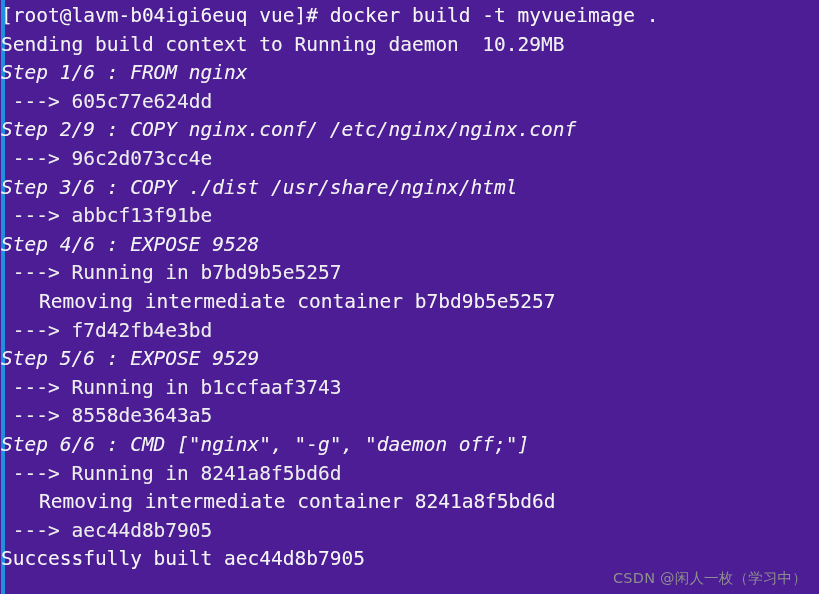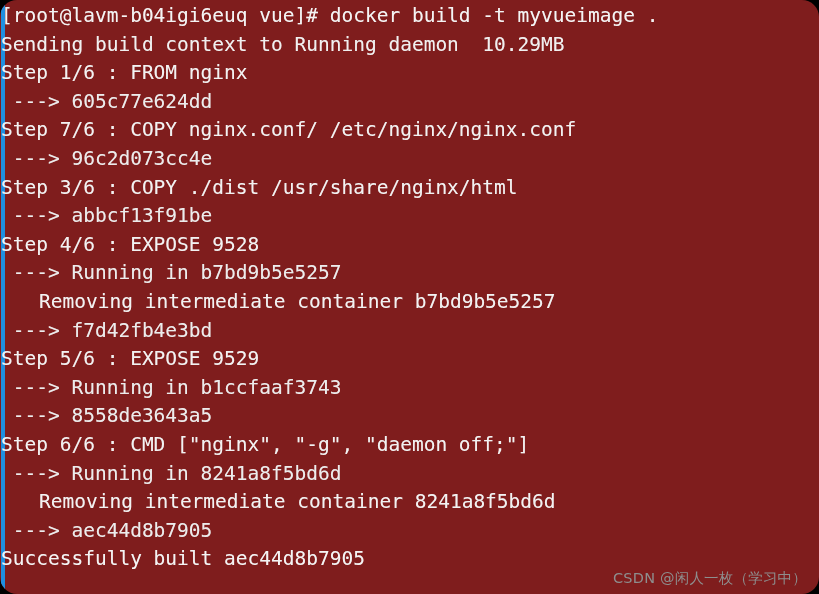"[root@lavm-b04igi6euq vue]# docker build" #terminal-window { background: #7f1d1d -> #4c1d95; border-radius: 17px -> none }
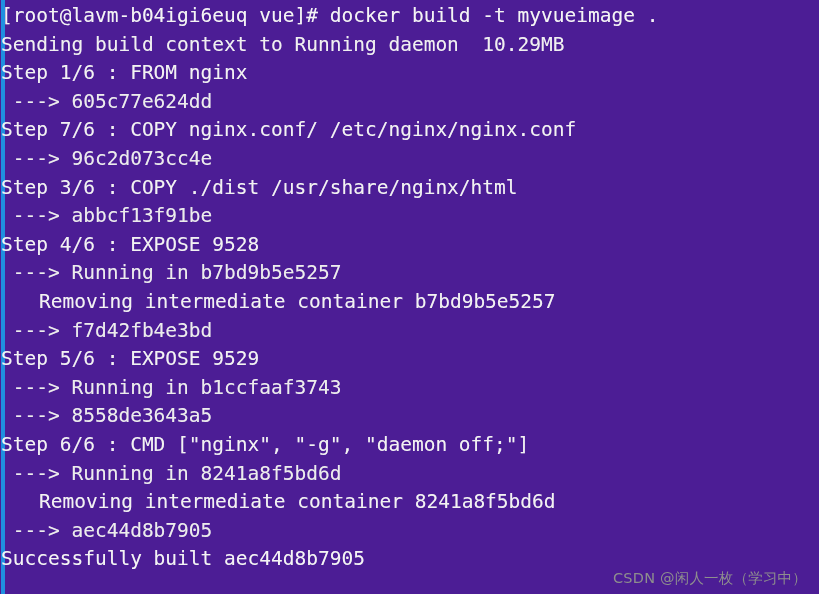"Step 1/6 : FROM nginx" .term-line.step { font-style: none -> italic }
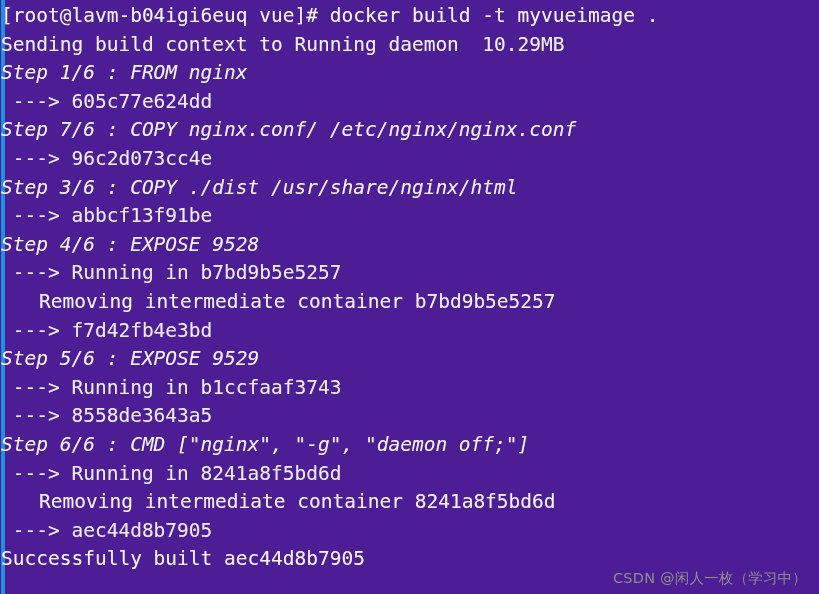"Step 7/6 : COPY nginx.conf/" span.term-line { text: 7/6 -> 2/9 }
